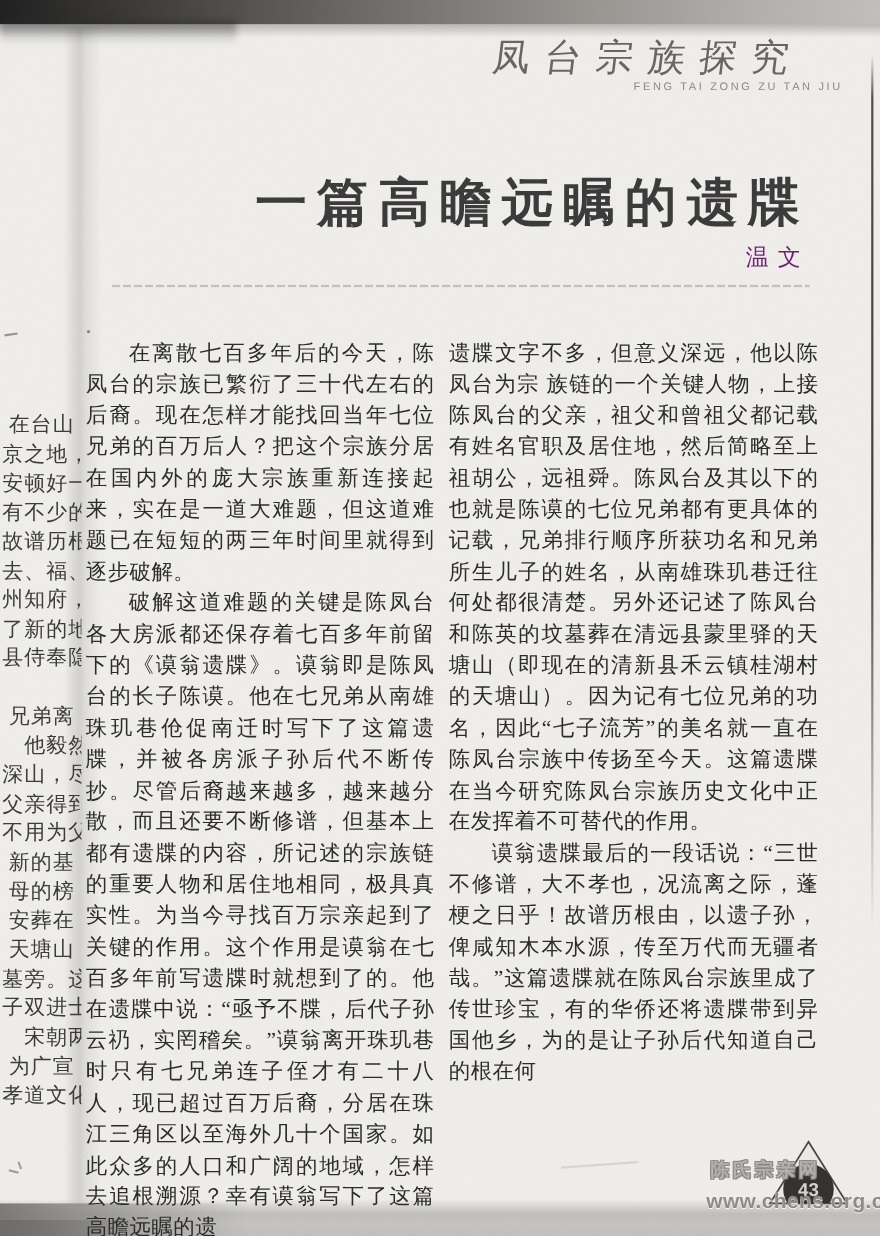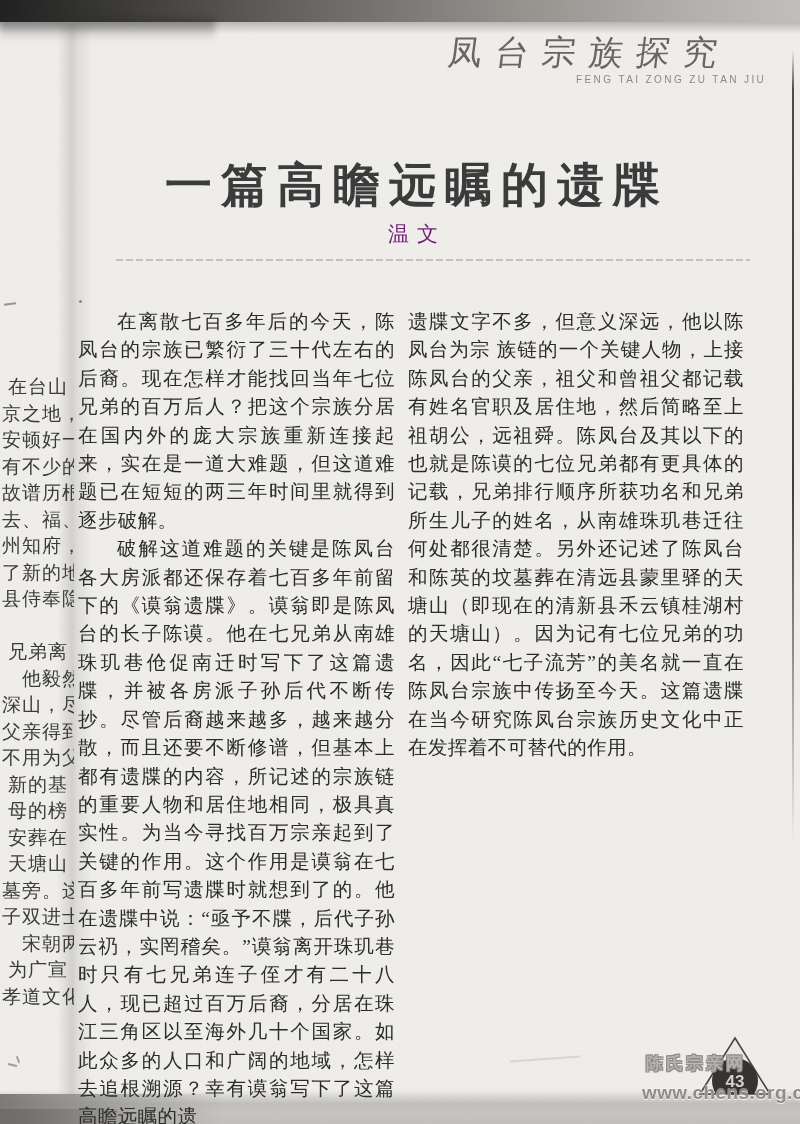"一篇高瞻远瞩的遗牒" .title-block { left: 84px -> 70px; text-align: center -> right }
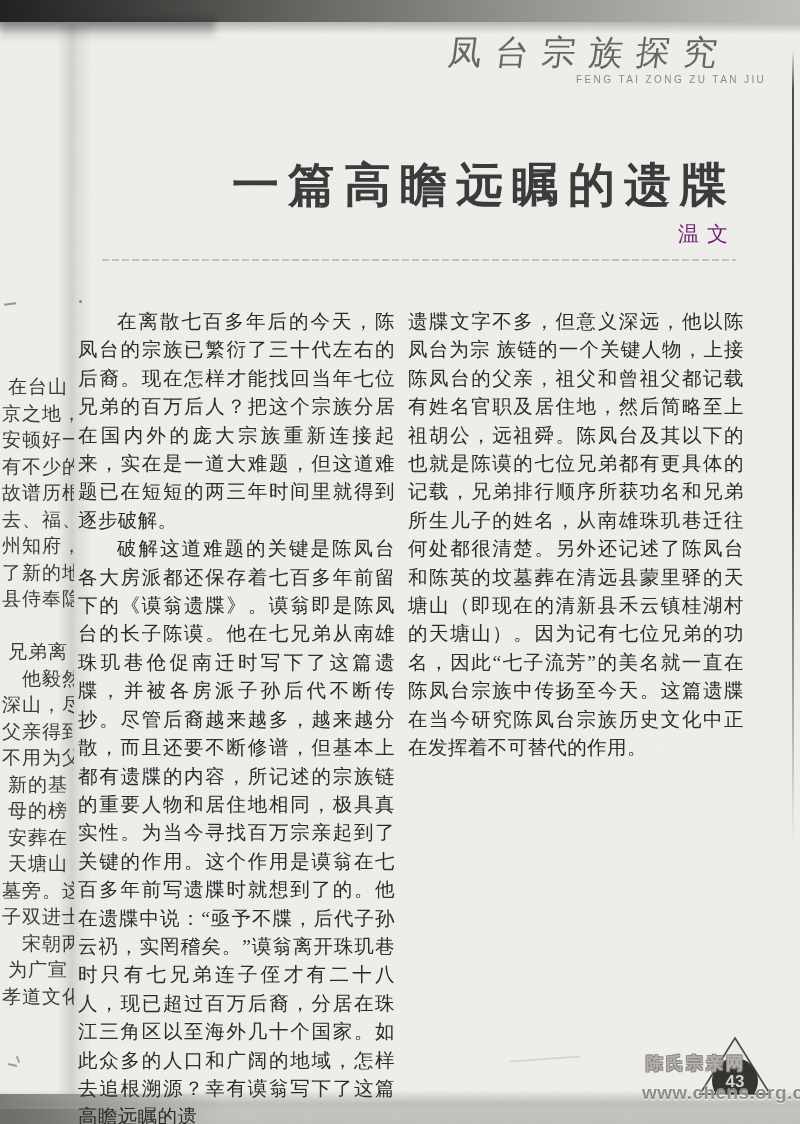"谟翁遗牒最后的一段话说：“三世不修谱，大不孝也，况流离之际，蓬梗之日乎！故谱历根" p { html: none -> <p>谟翁遗牒最后的一段话说：“三世不修谱，大不孝也，况流离之际，蓬梗之日乎！故谱历根由，以遗子孙，俾咸知木本水源，传至万代而无疆者哉。”这篇遗牒就在陈凤台宗族里成了传世珍宝，有的华侨还将遗牒带到异国他乡，为的是让子孙后代知道自己的根在何</p> }
